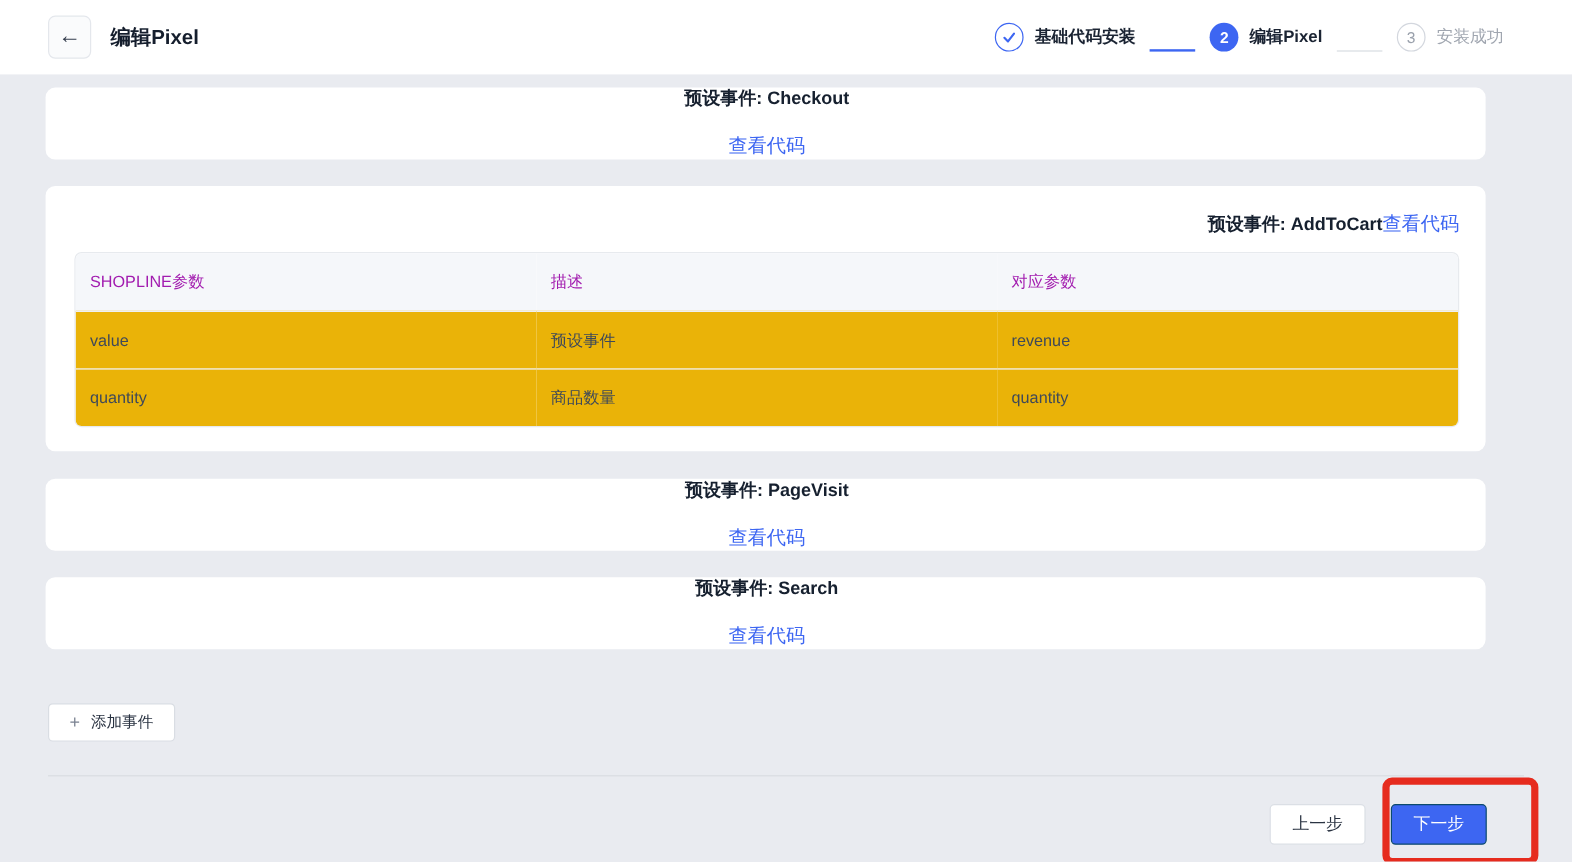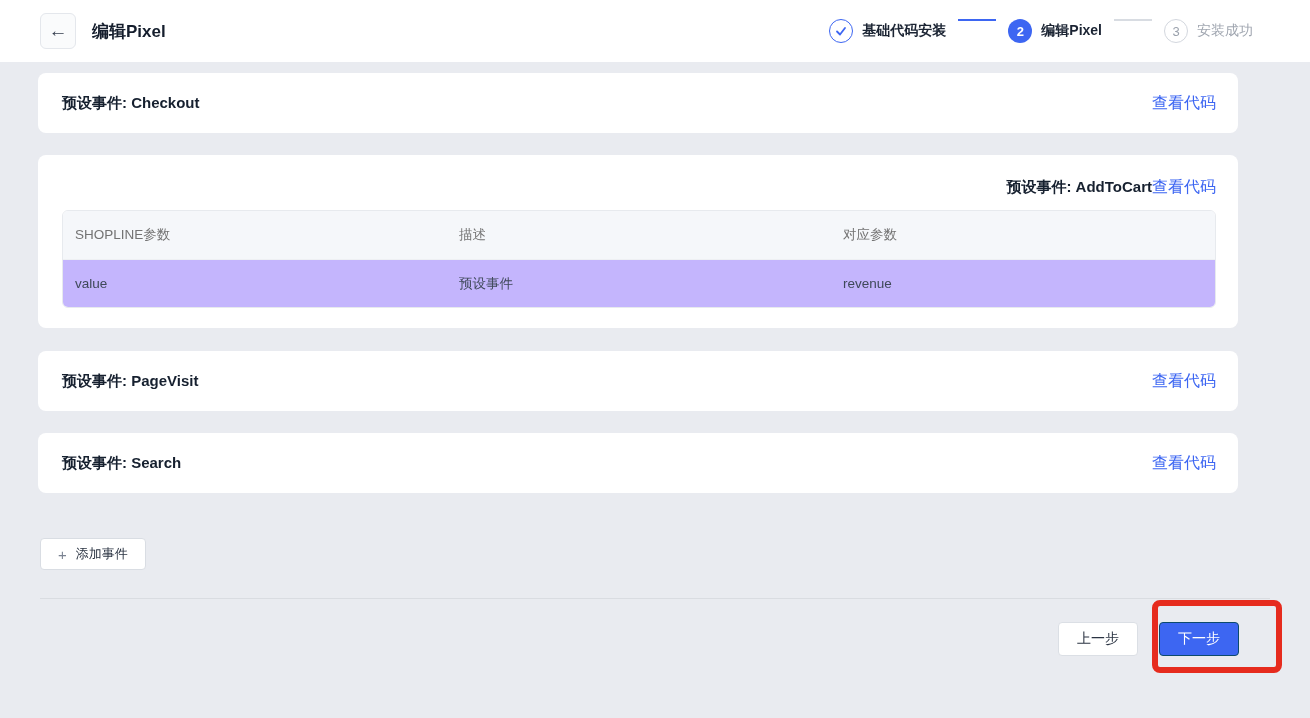"基础代码安装" .stepper { align-items: flex-start -> flex-end }
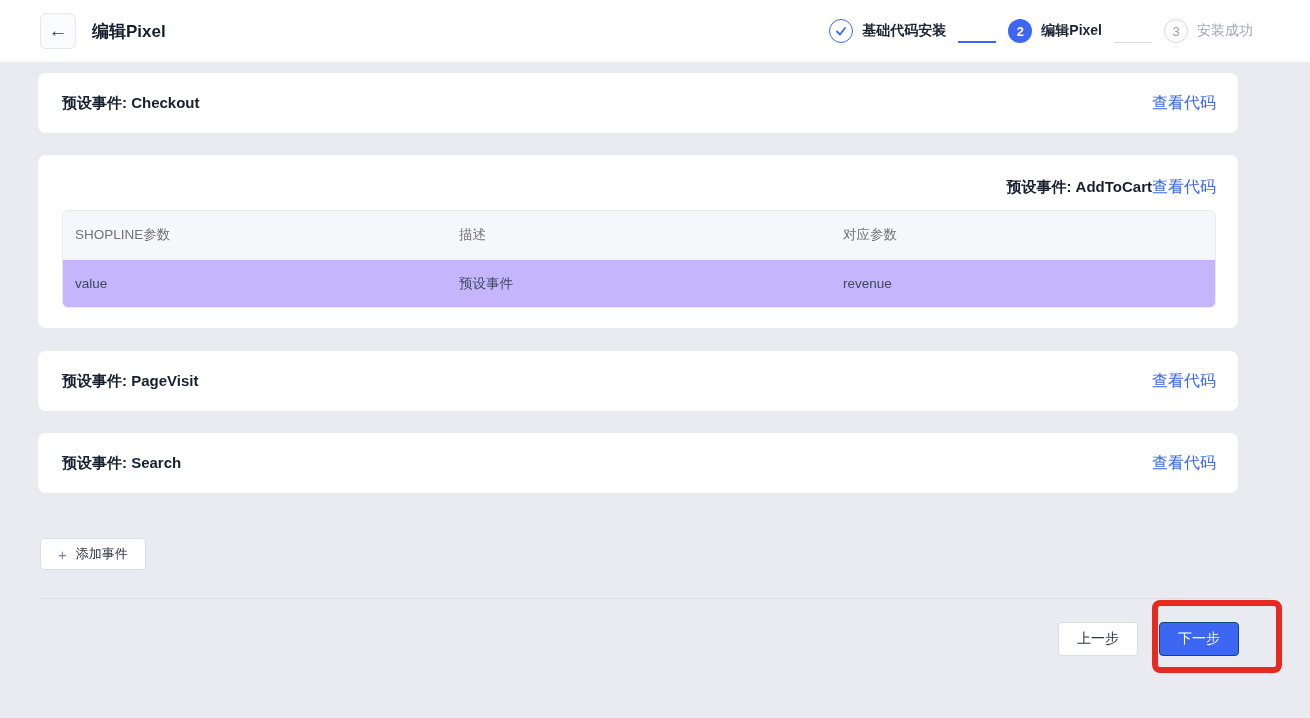"预设事件: Checkout" .card { flex-direction: none -> column }
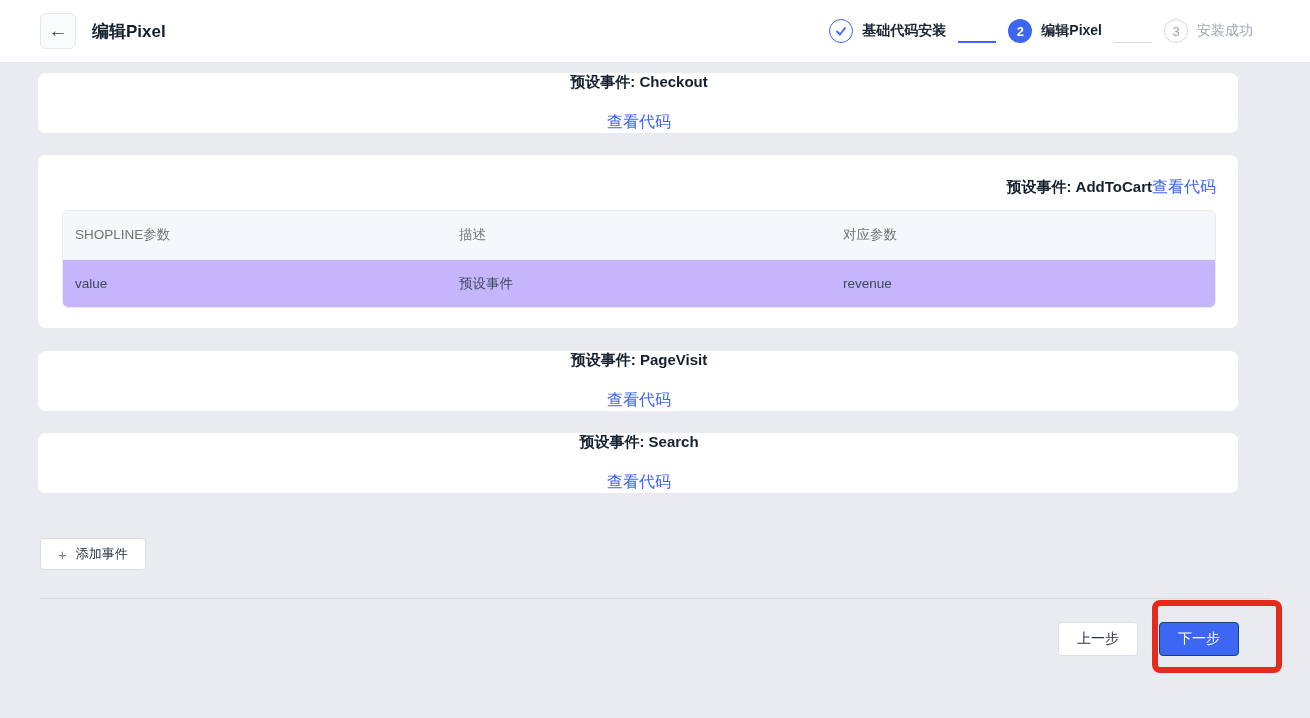"SHOPLINE参数" .param-table th { color: #737373 -> #a21caf }
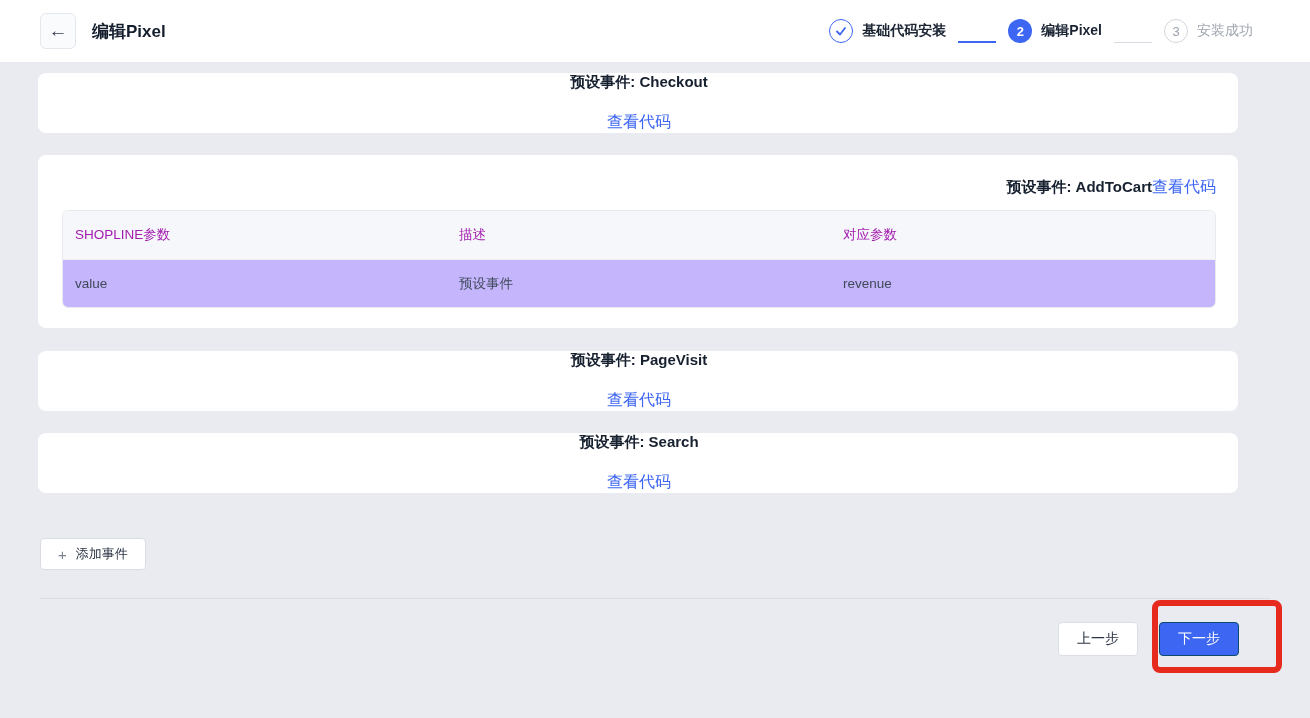"value" .param-table td { background: #c4b5fd -> #eab308 }
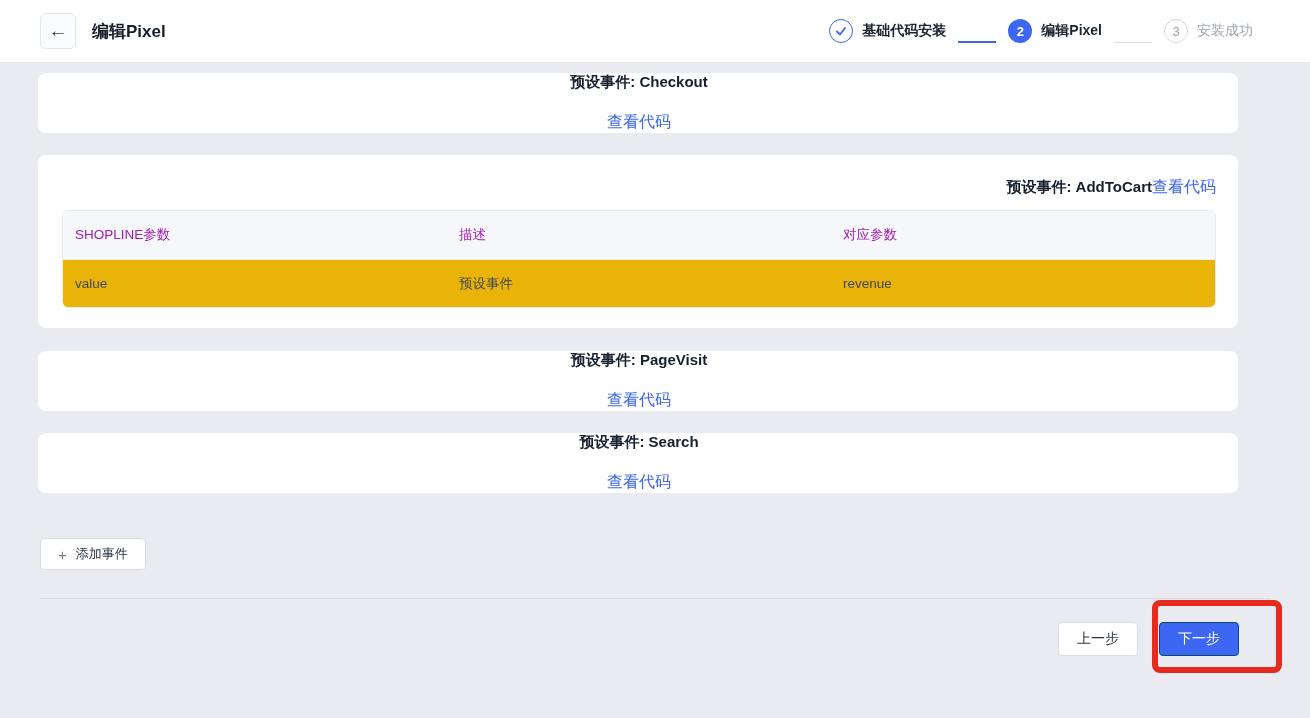"quantity" tr { html: none -> <tr> <td>quantity</td> <td>商品数量</td> <td>quantity</td> </tr> }
